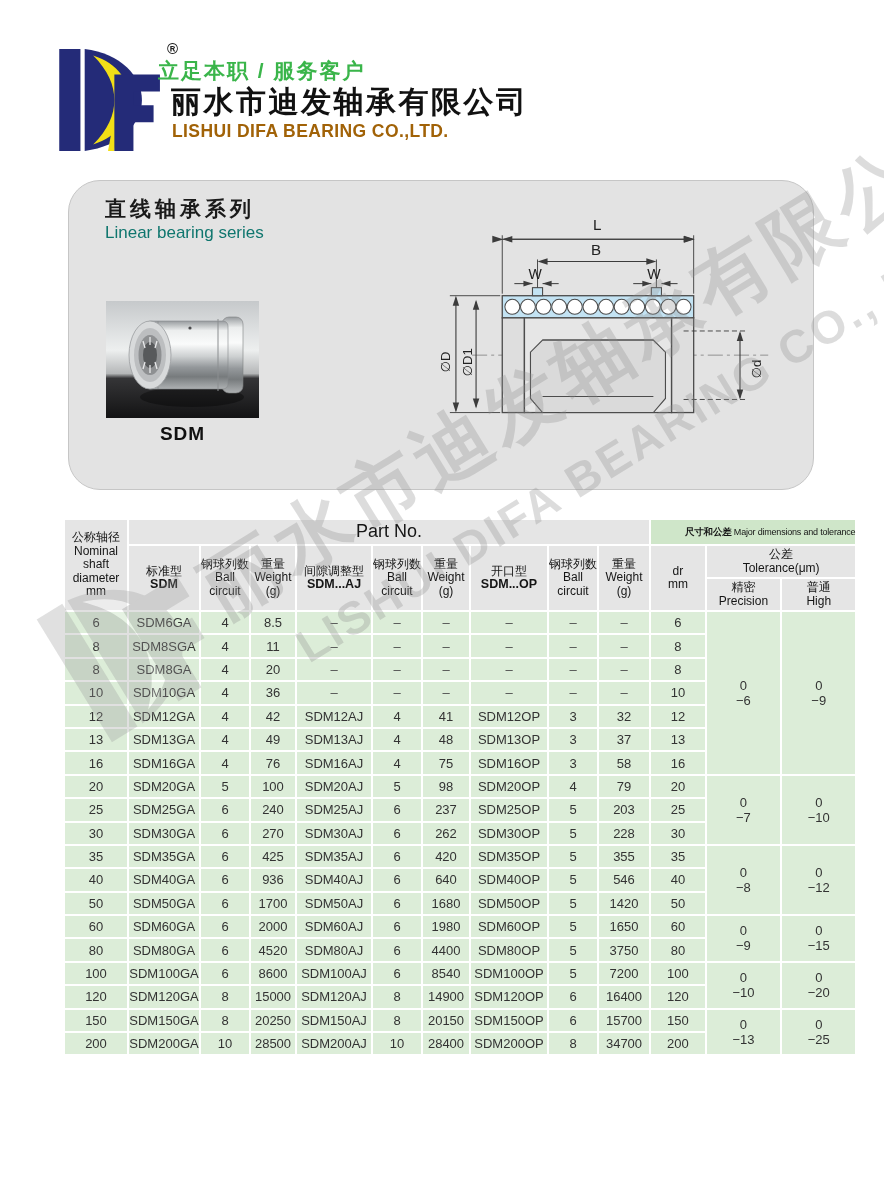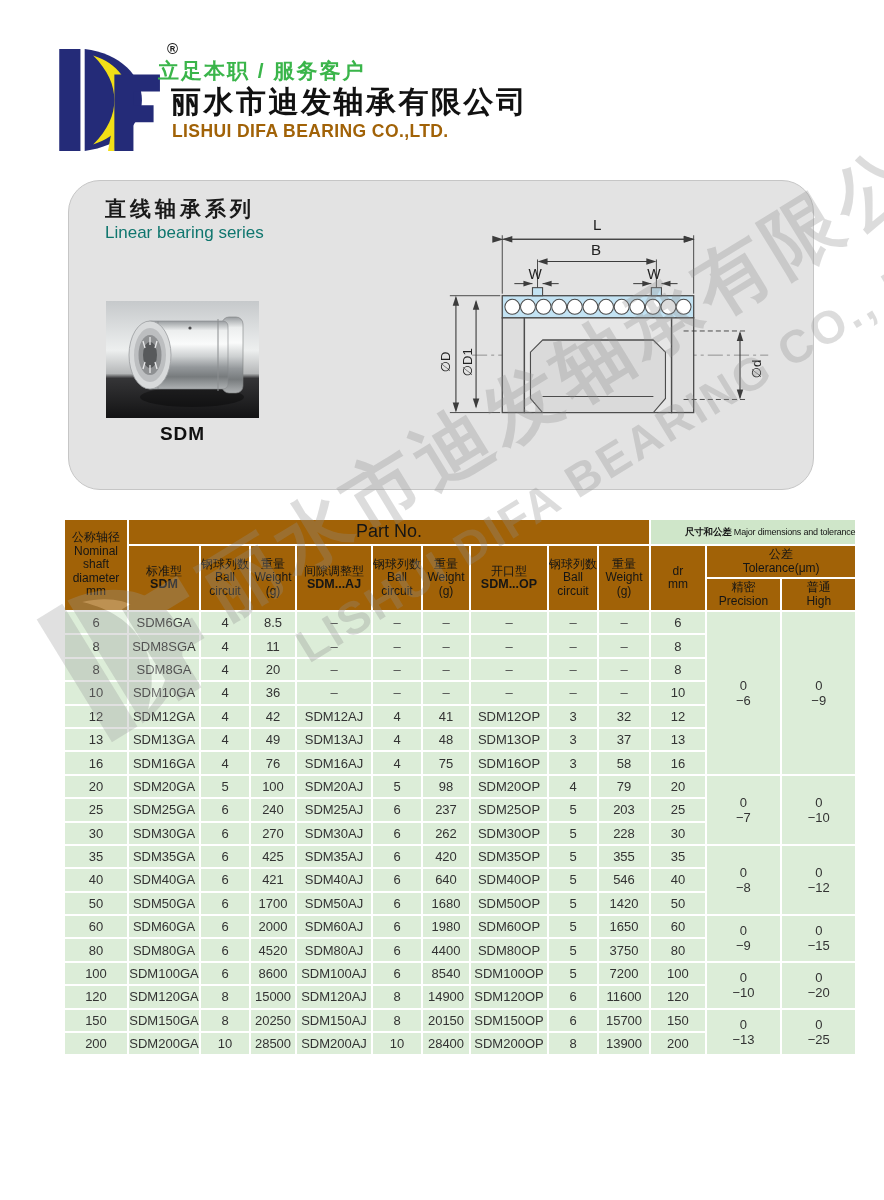"公称轴径" .spec-table thead th { background: #a16207 -> #e5e5e5 }
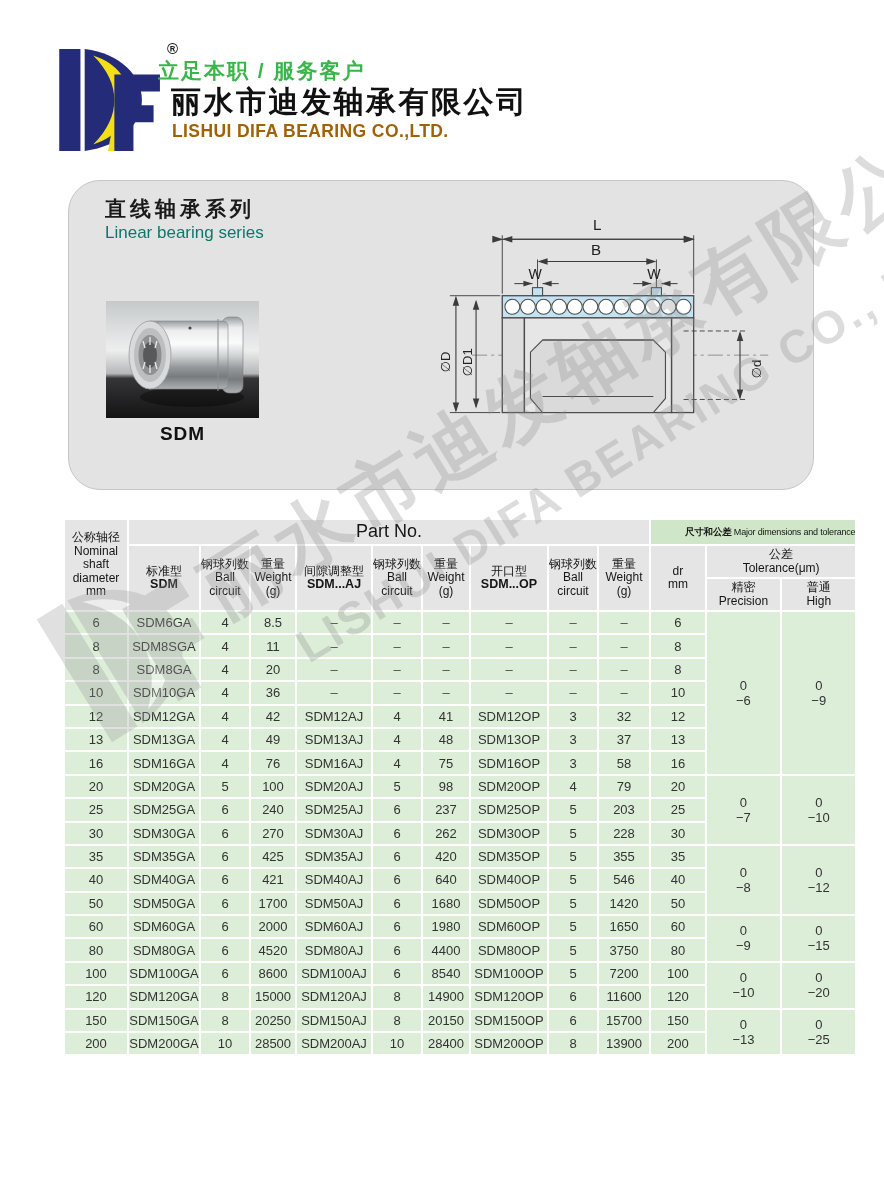"421" td { text: 421 -> 936 }
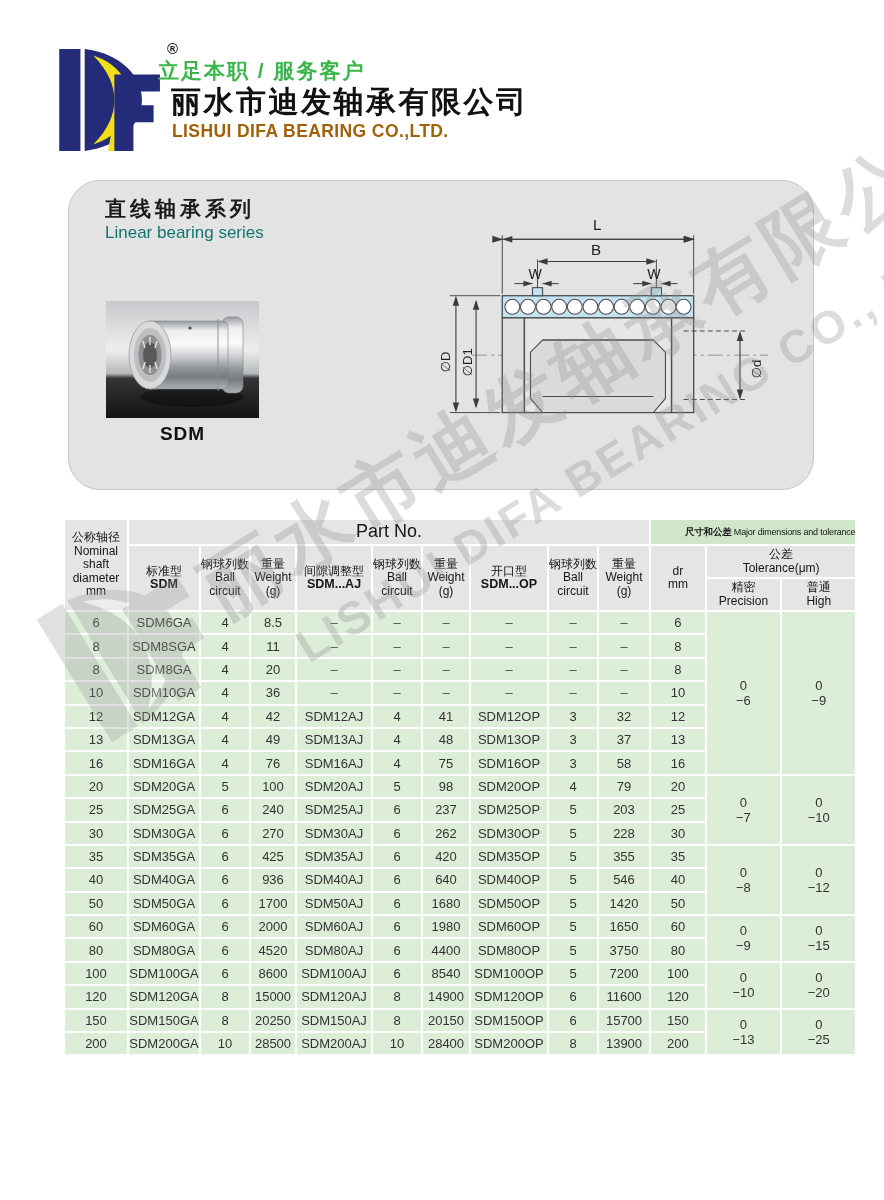"11600" td { text: 11600 -> 16400 }
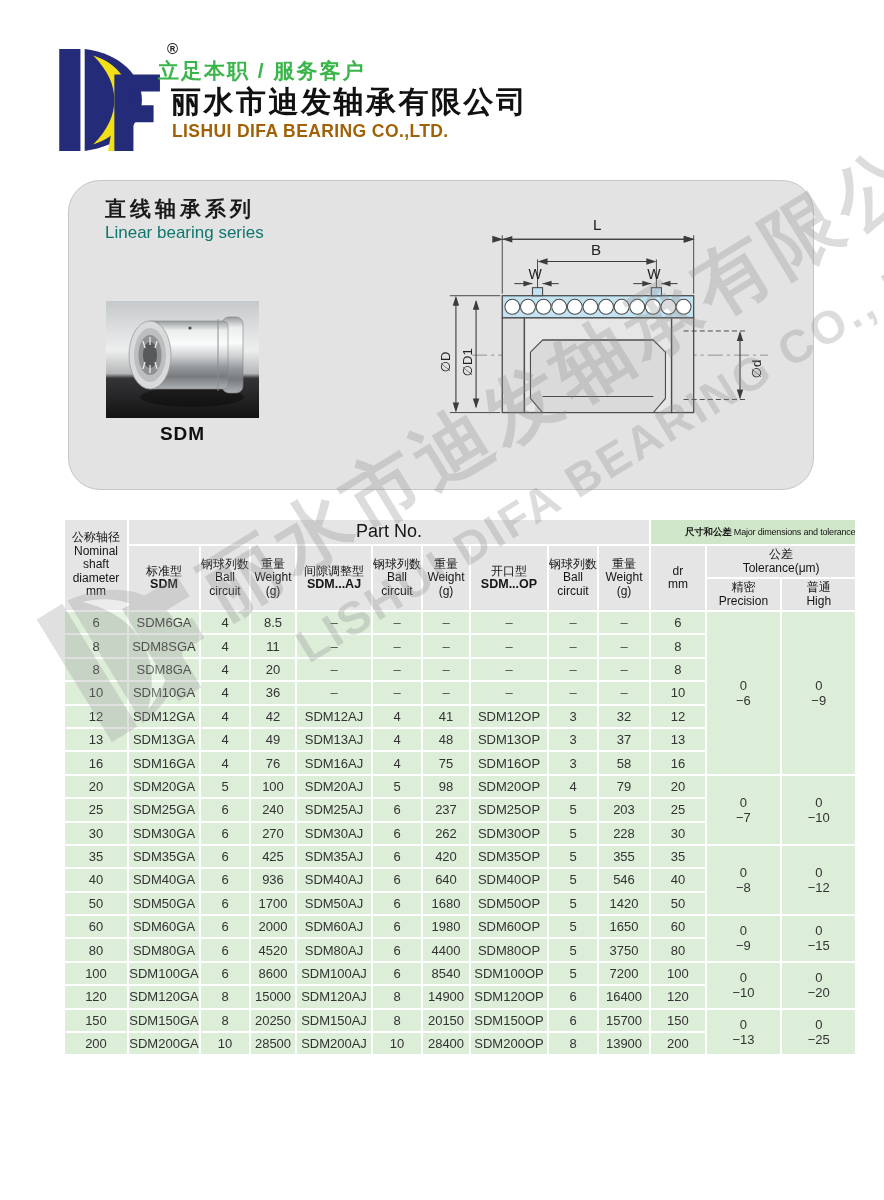"13900" td { text: 13900 -> 34700 }
